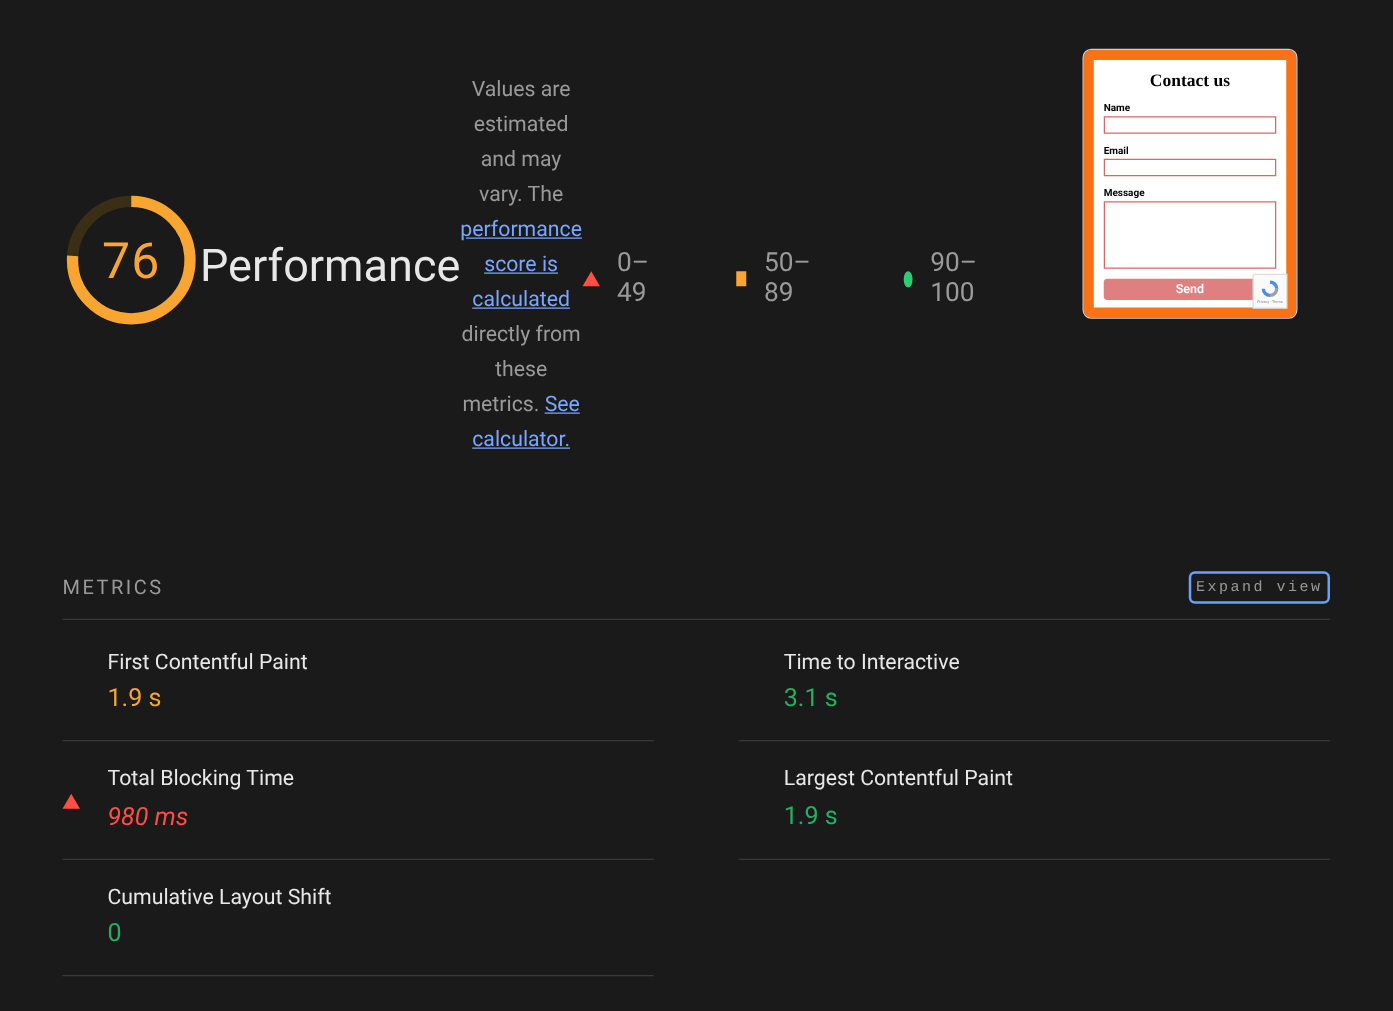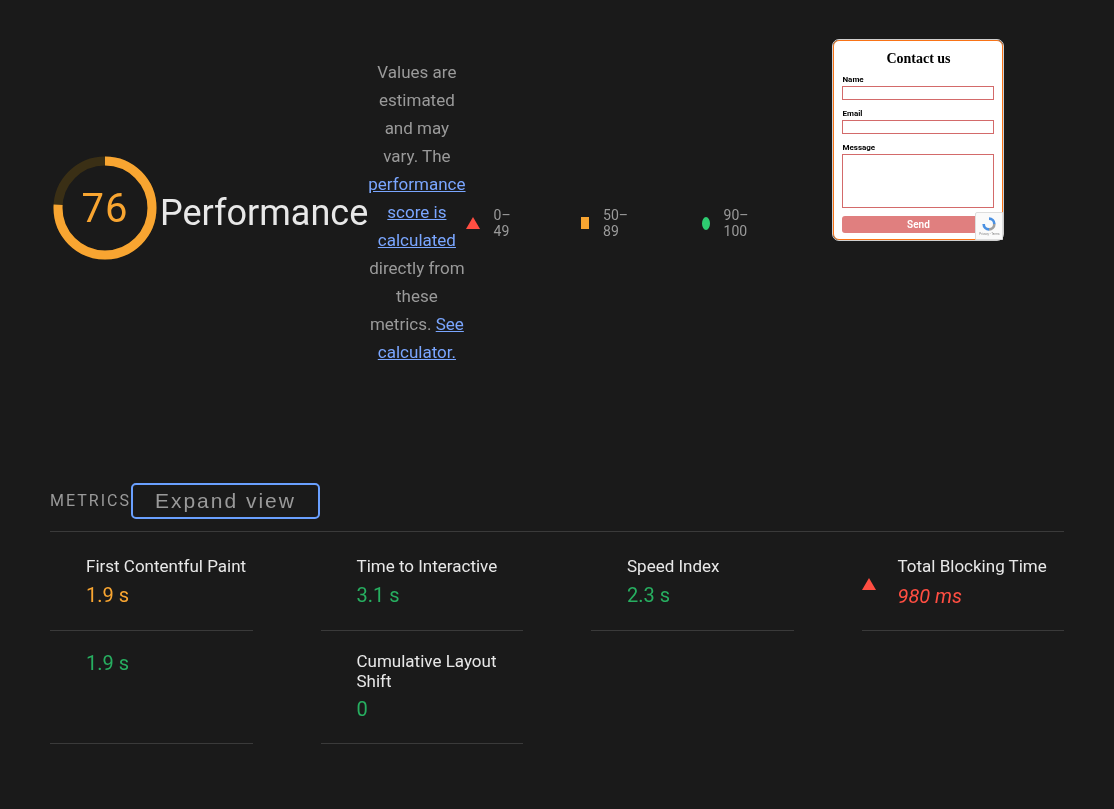"Contact us" .preview { border: 1px solid #f97316 -> 8px solid #f97316 }
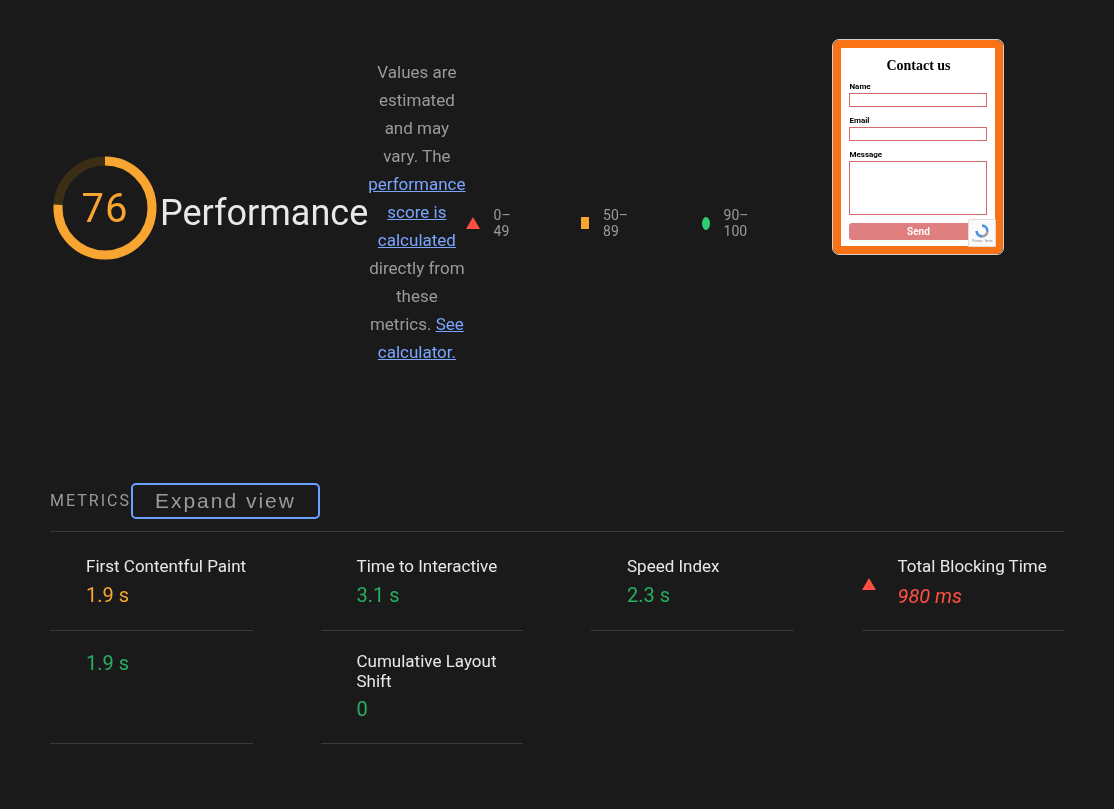"0–49" .legend { font-size: 14px -> 21px }
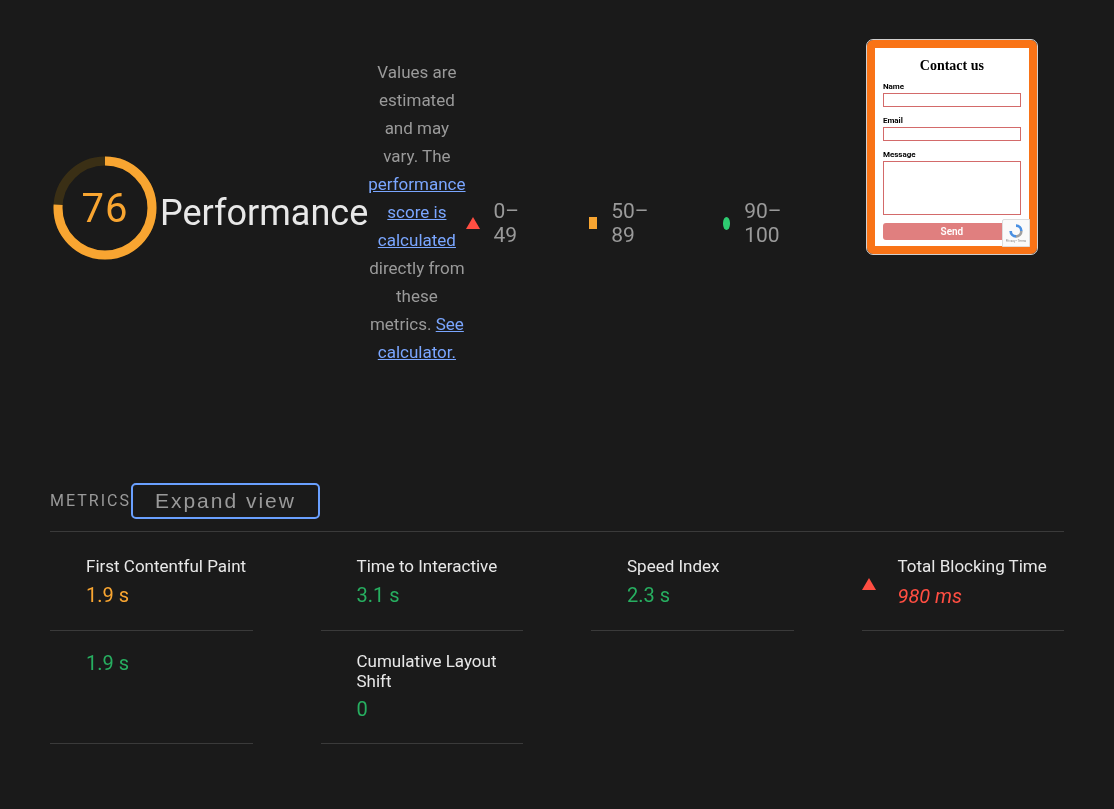"METRICS" .metrics-head { justify-content: none -> space-between; margin-top: 116px -> 90px }
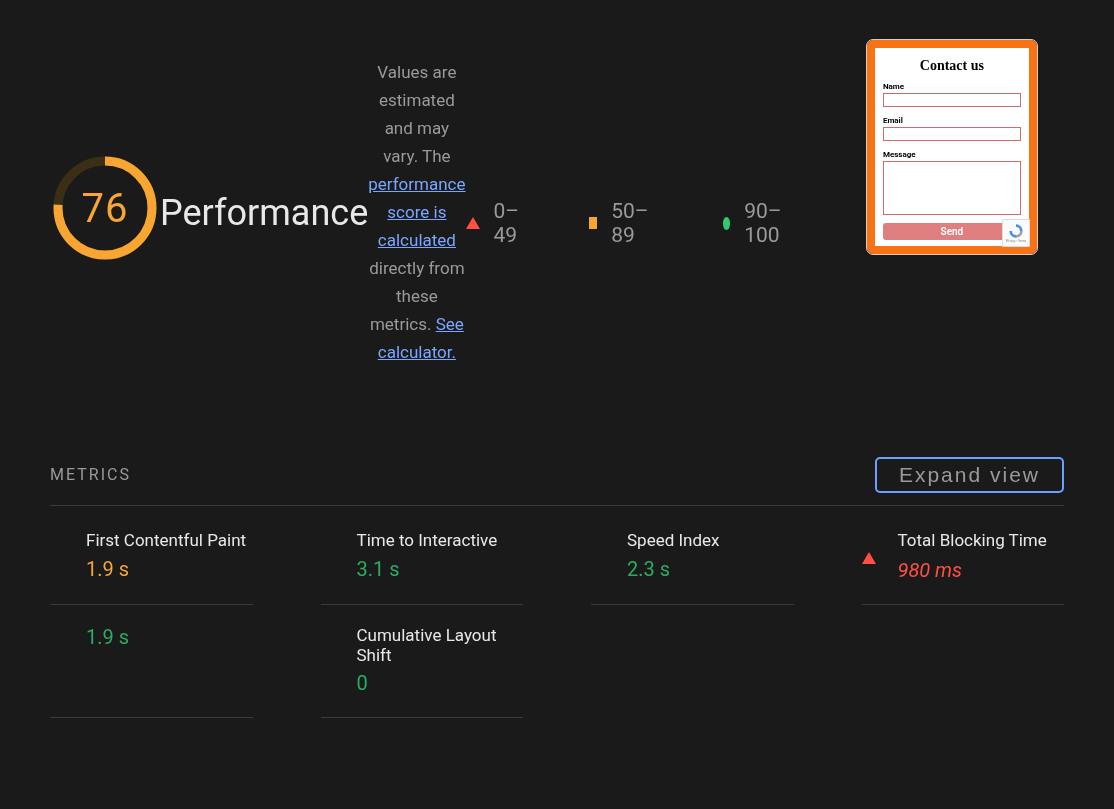"Expand view" .expand { font-family: Liberation Sans, sans-serif -> Liberation Mono, monospace; font-size: 21px -> 12px; padding: 4px 22px -> 4px 4px }
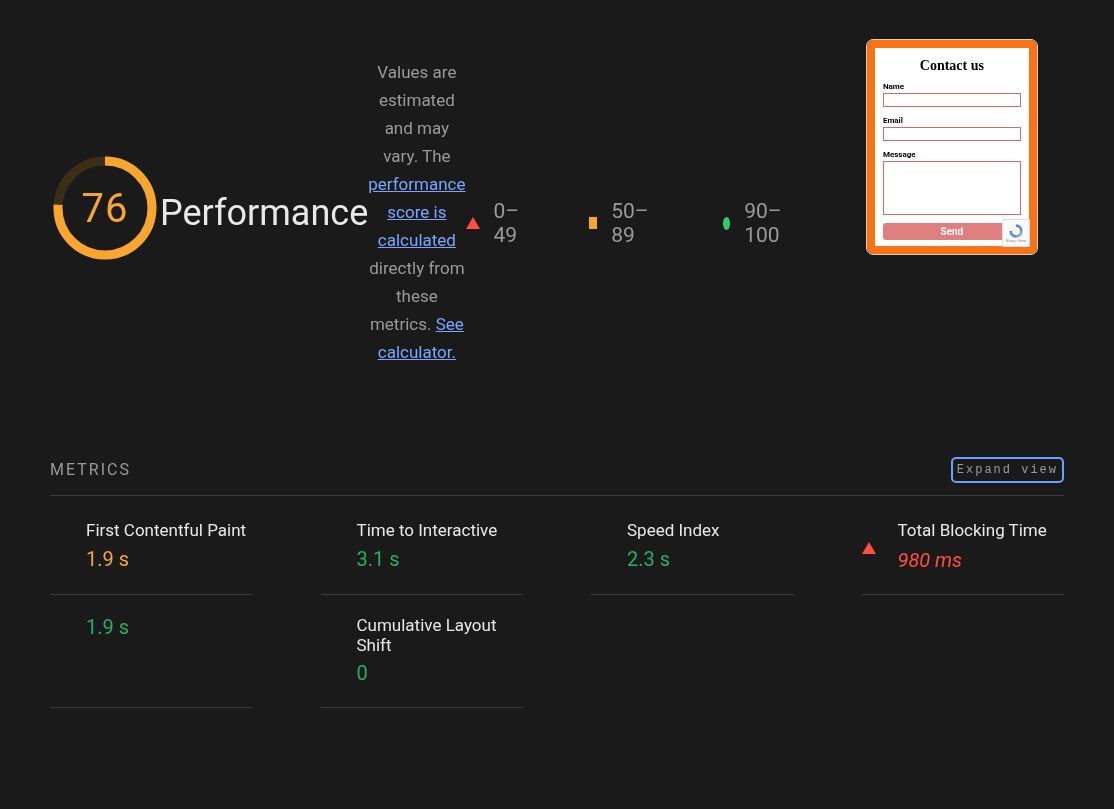"First Contentful Paint" .grid { grid-template-columns: 1fr 1fr 1fr 1fr -> 1fr 1fr }
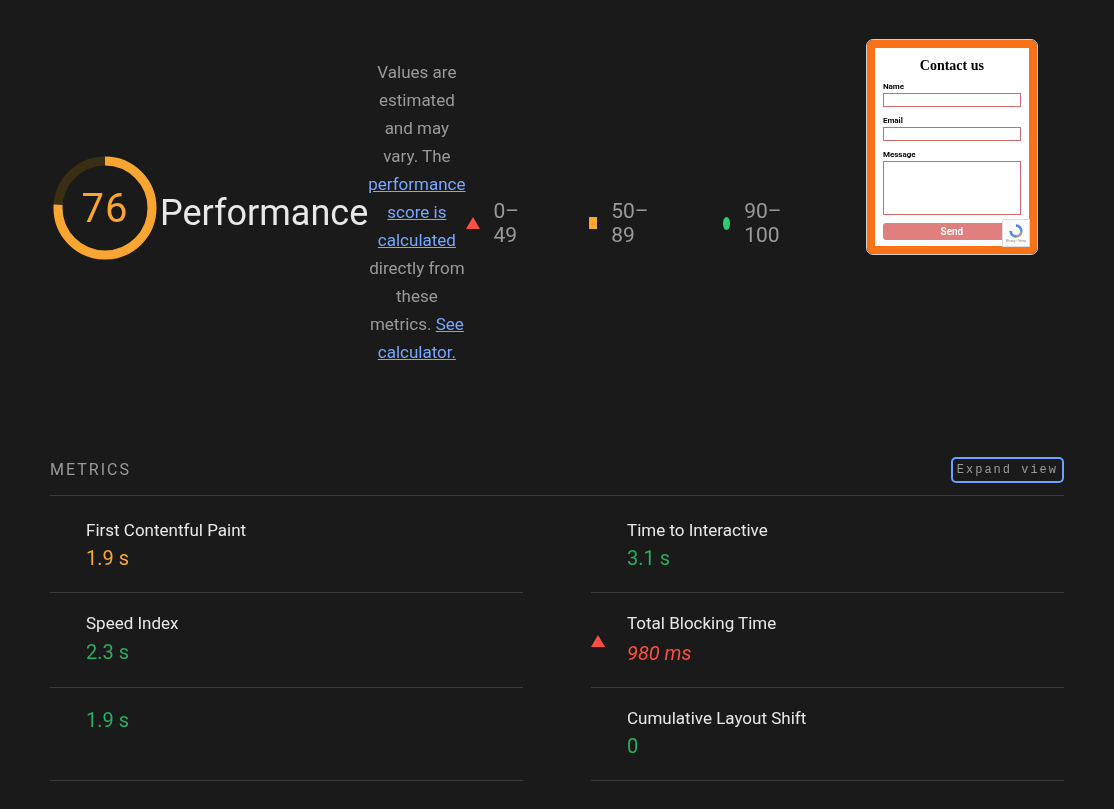"Speed Index" div.metric { html: <div> <div><span></span></div> <div>Speed Index</div> <div>2.3 s</div> </div> -> none }
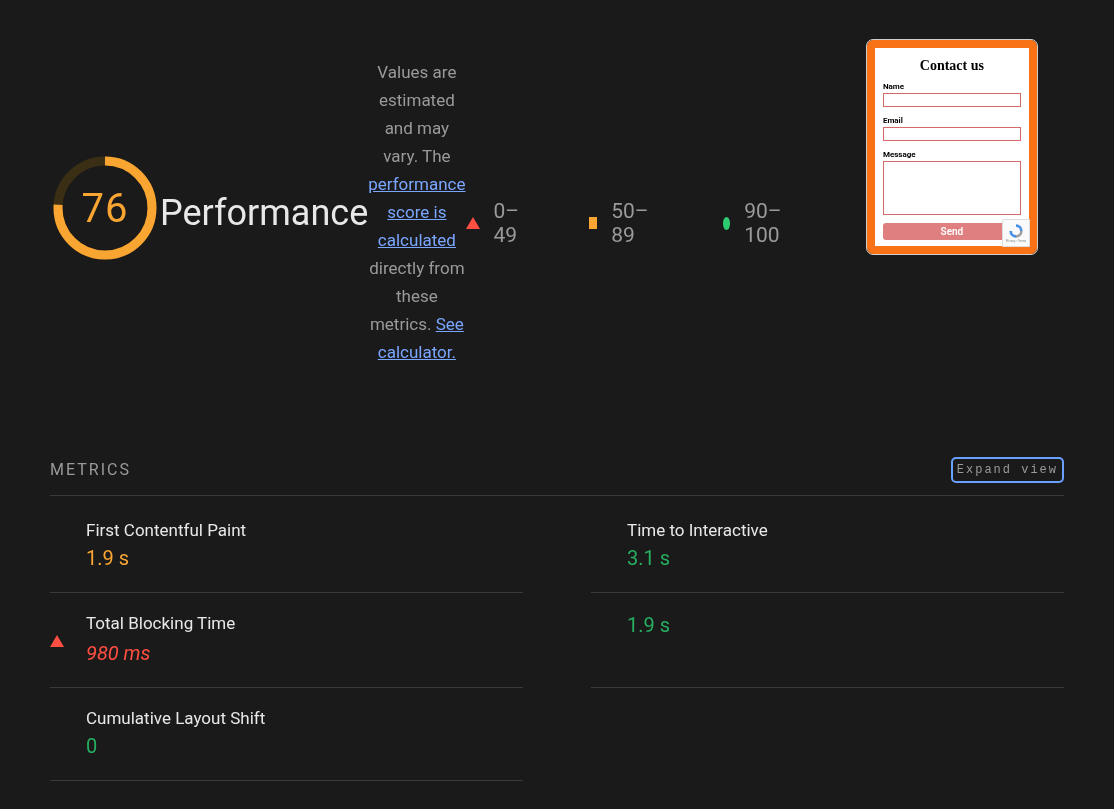"Largest Contentful Paint" div.name { html: none -> <div>Largest Contentful Paint</div> }
